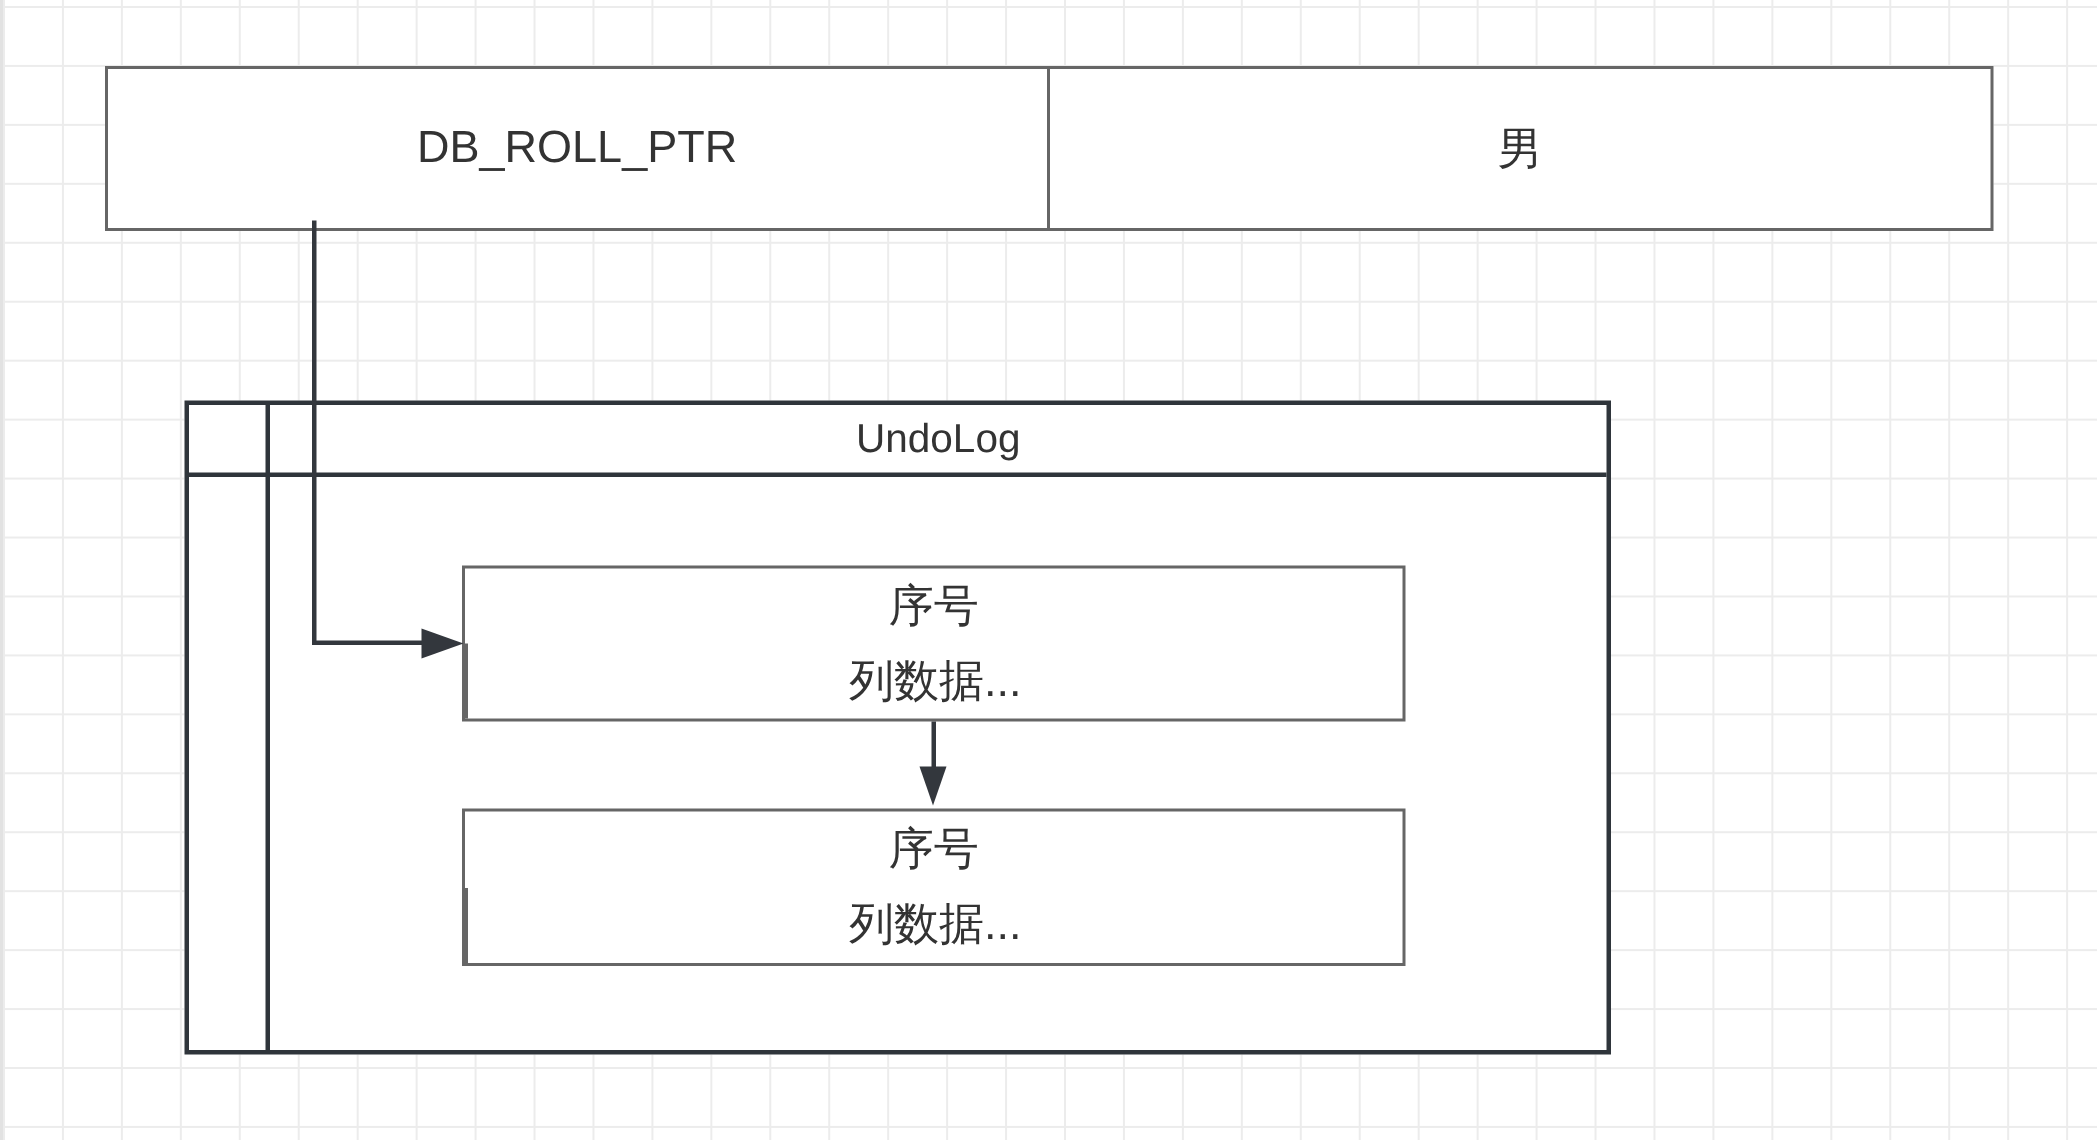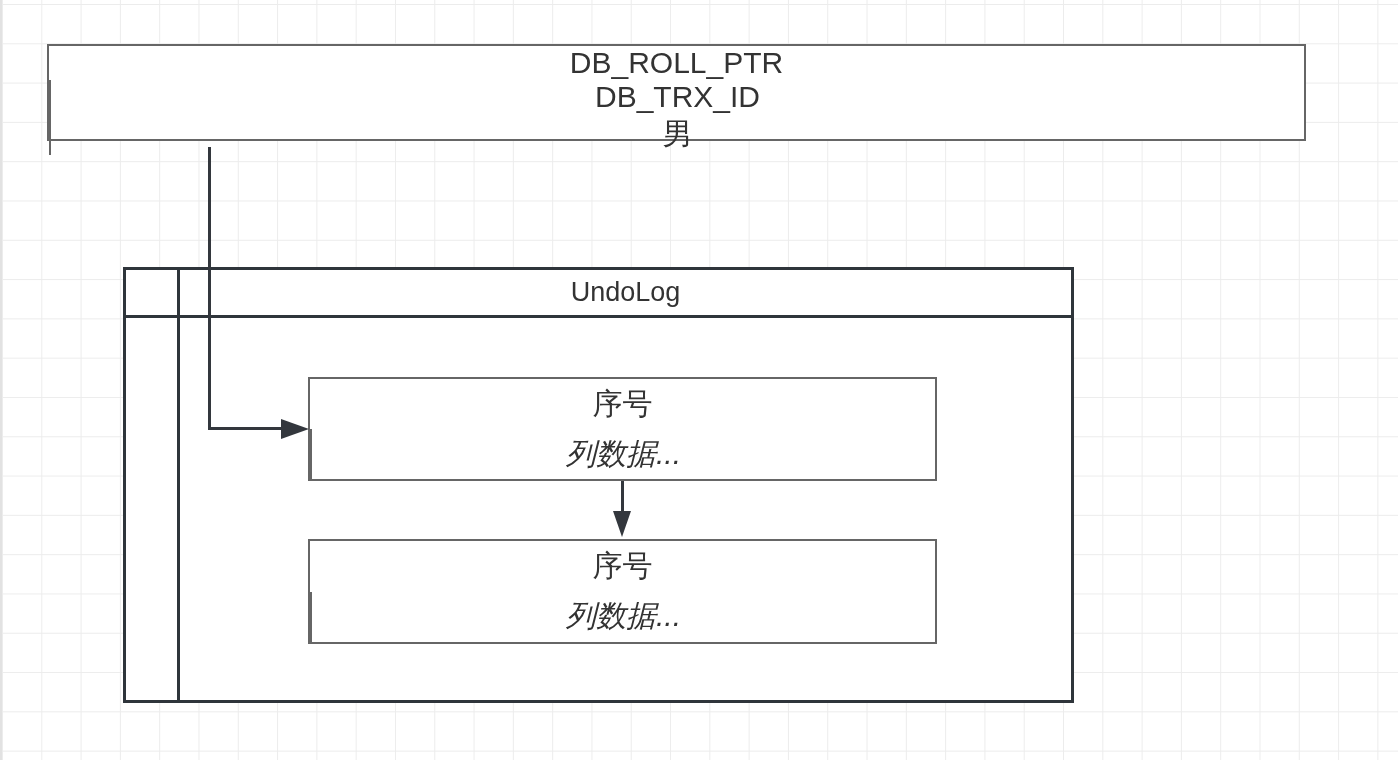"DB_ROLL_PTR" .record-row { flex-direction: column -> none; height: 97px -> 110px; left: 47px -> 70px }
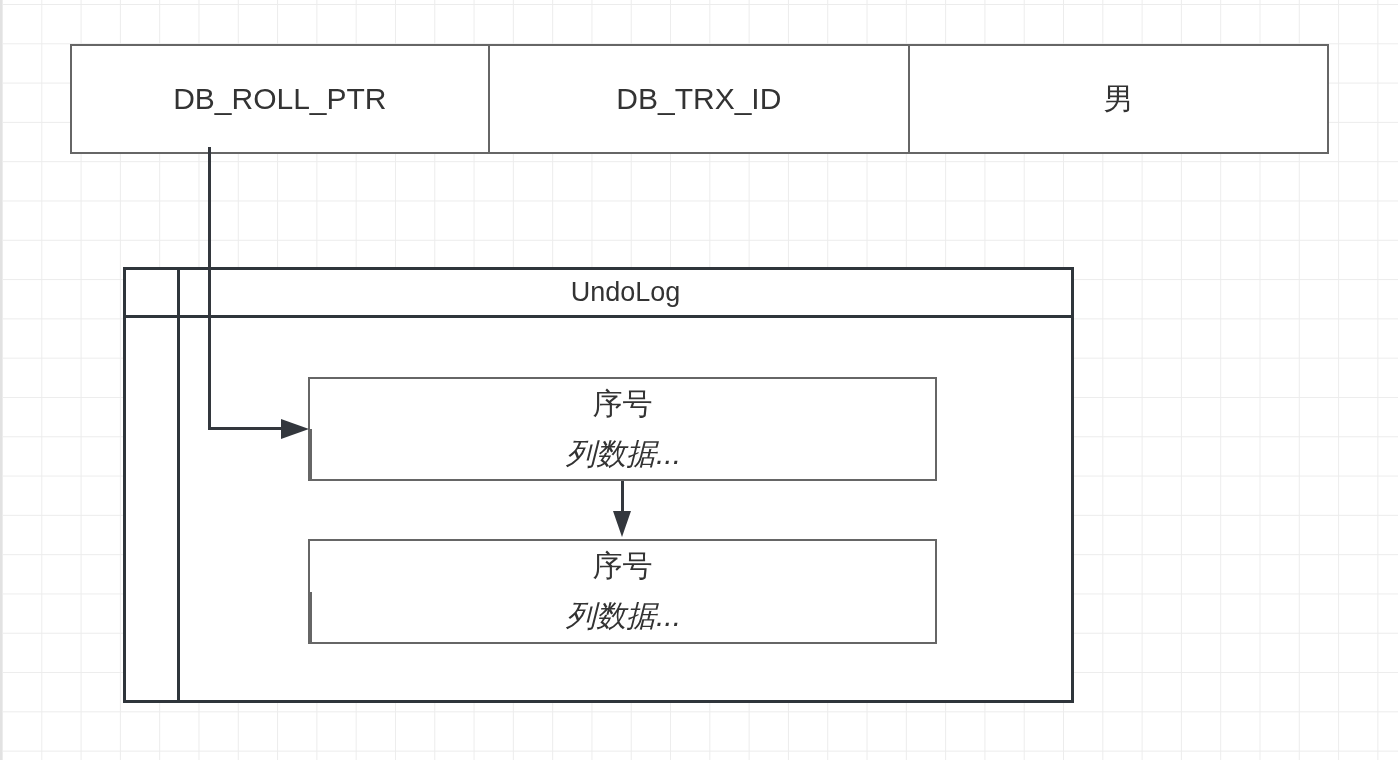"DB_TRX_ID" div.record-cell { html: <div> <span>DB_TRX_ID</span> </div> -> none }
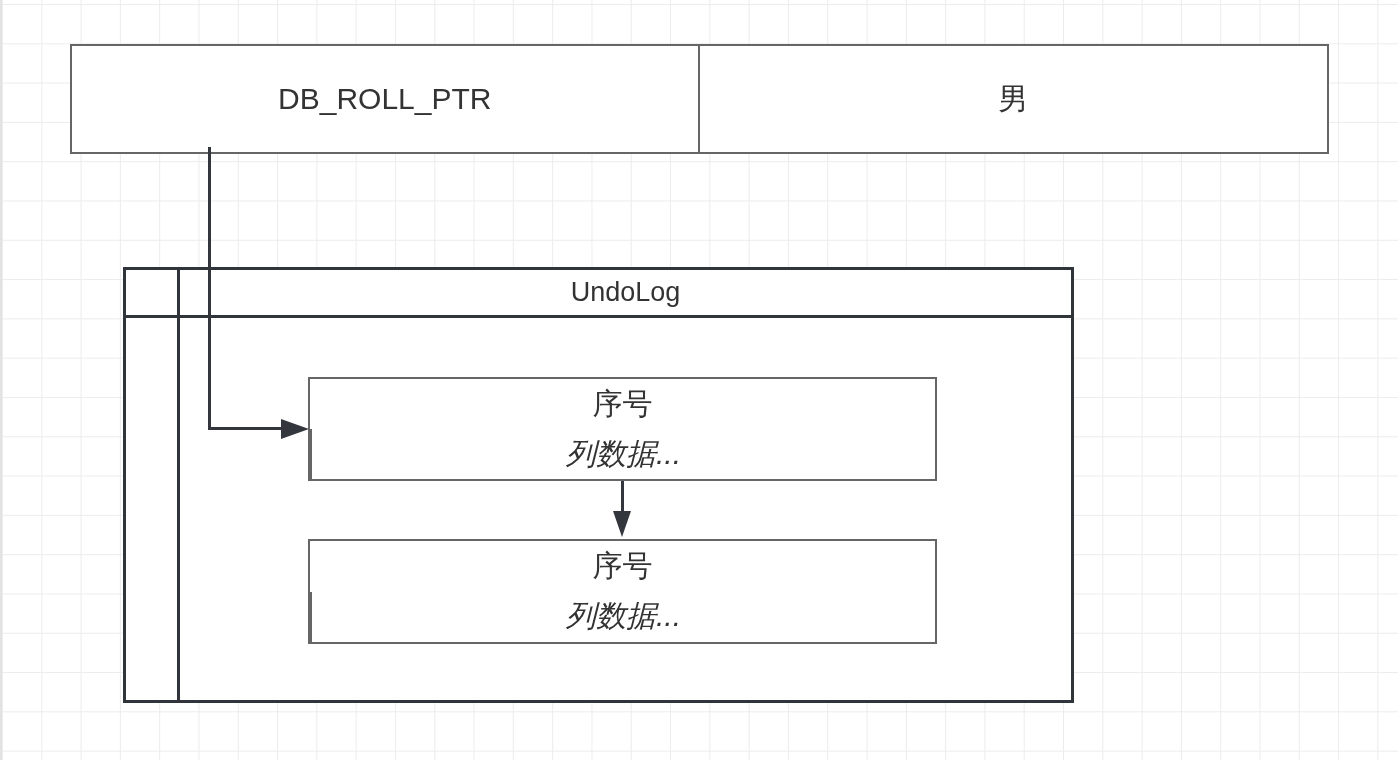"列数据..." .undo-cell + .undo-cell { font-style: italic -> none }
